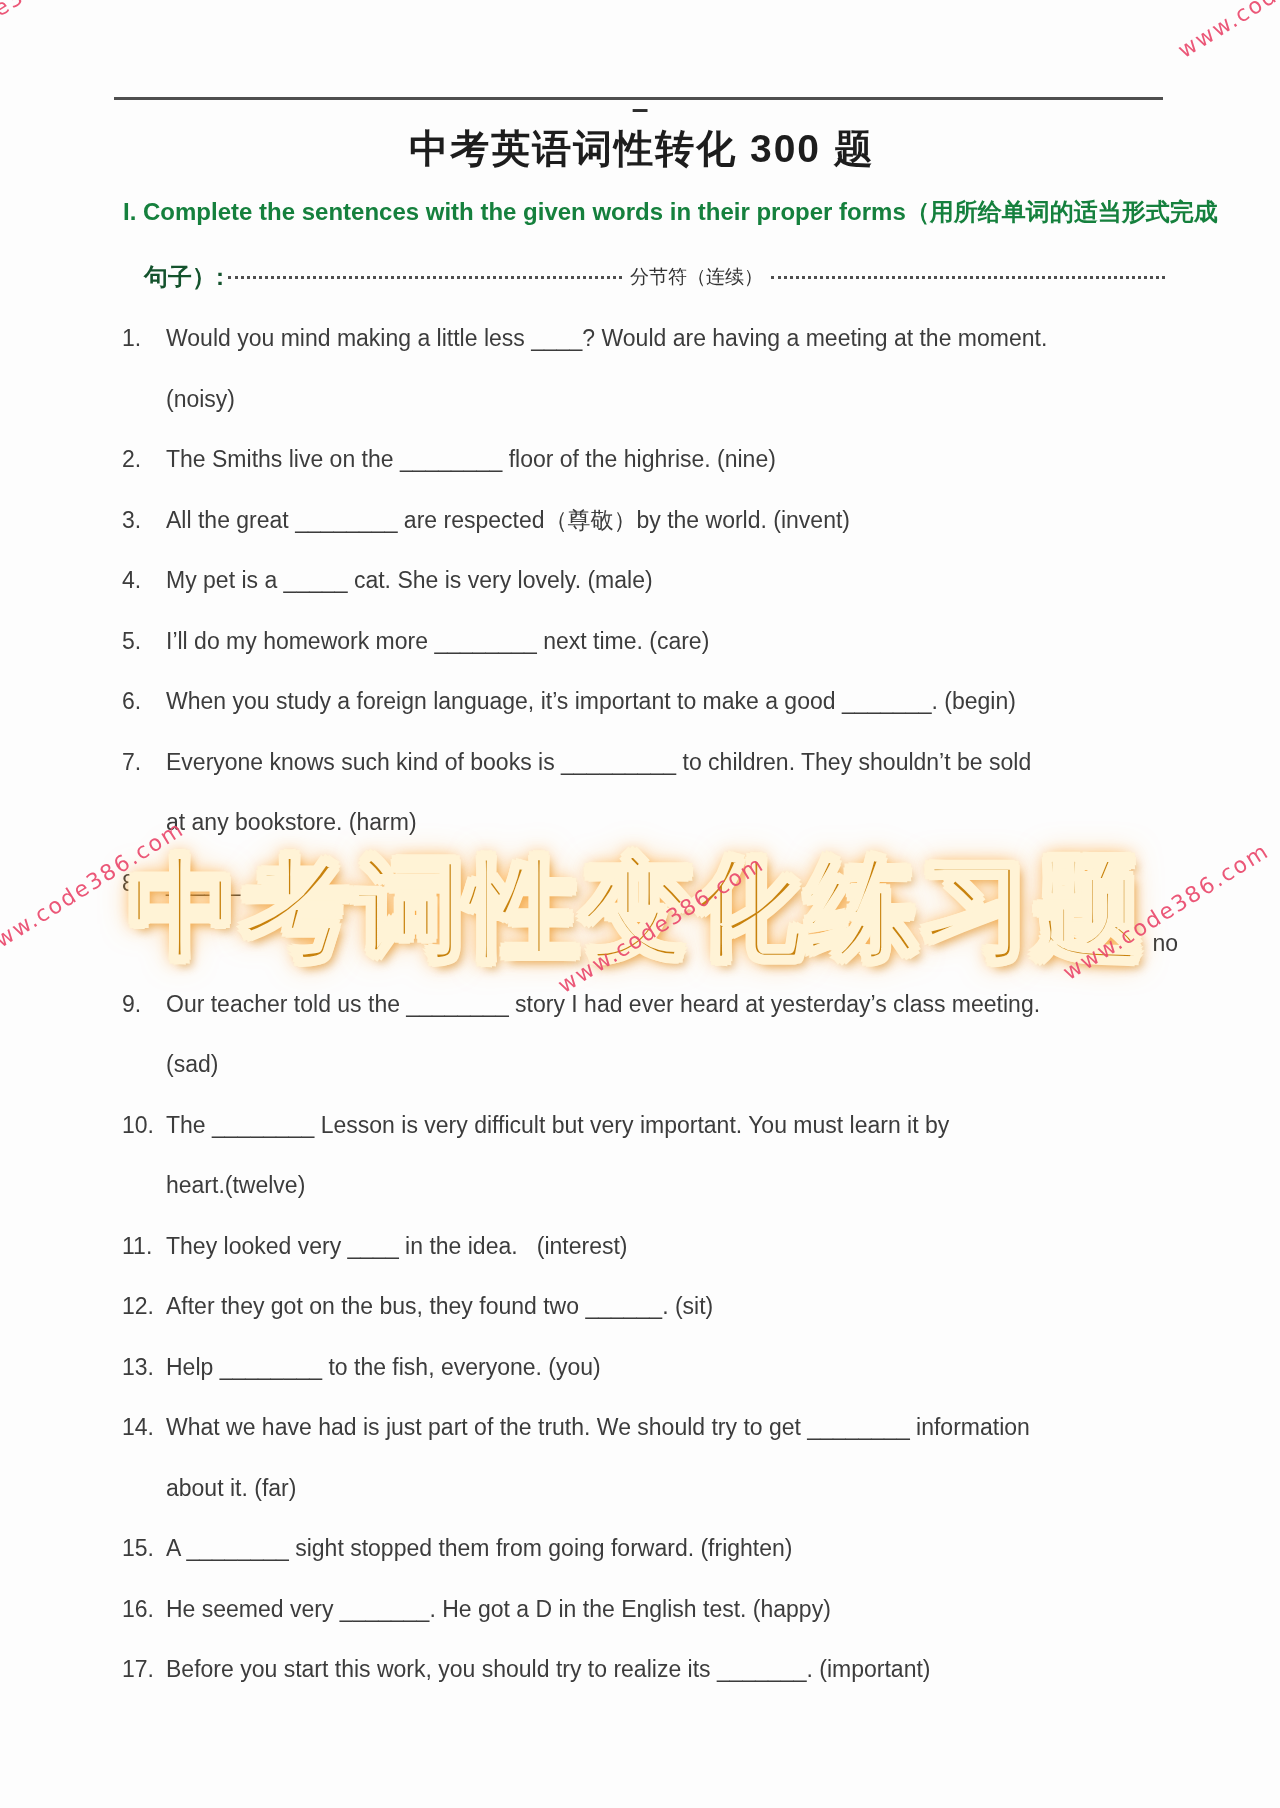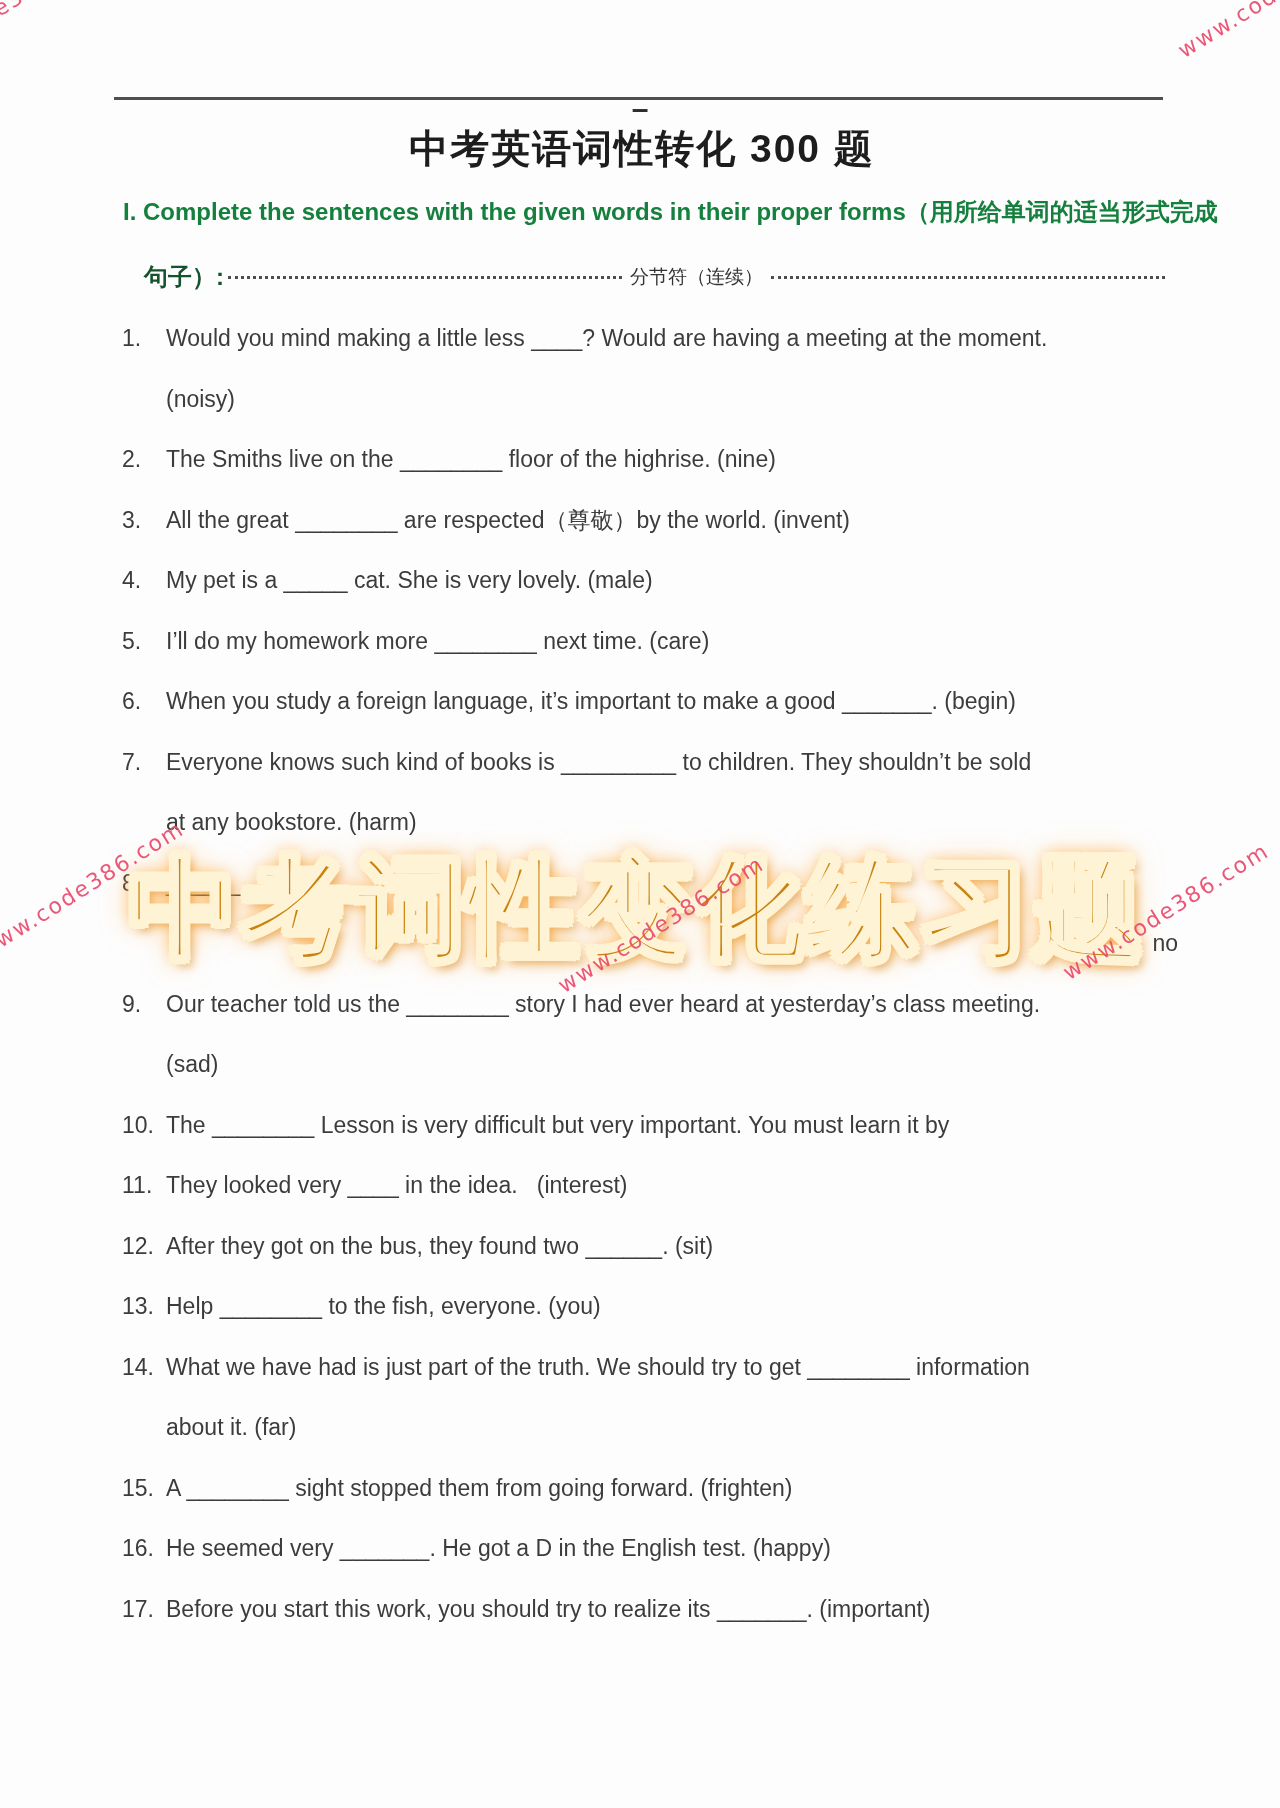"heart.(twelve)" div.line { html: none -> <div>heart.(twelve)</div> }
